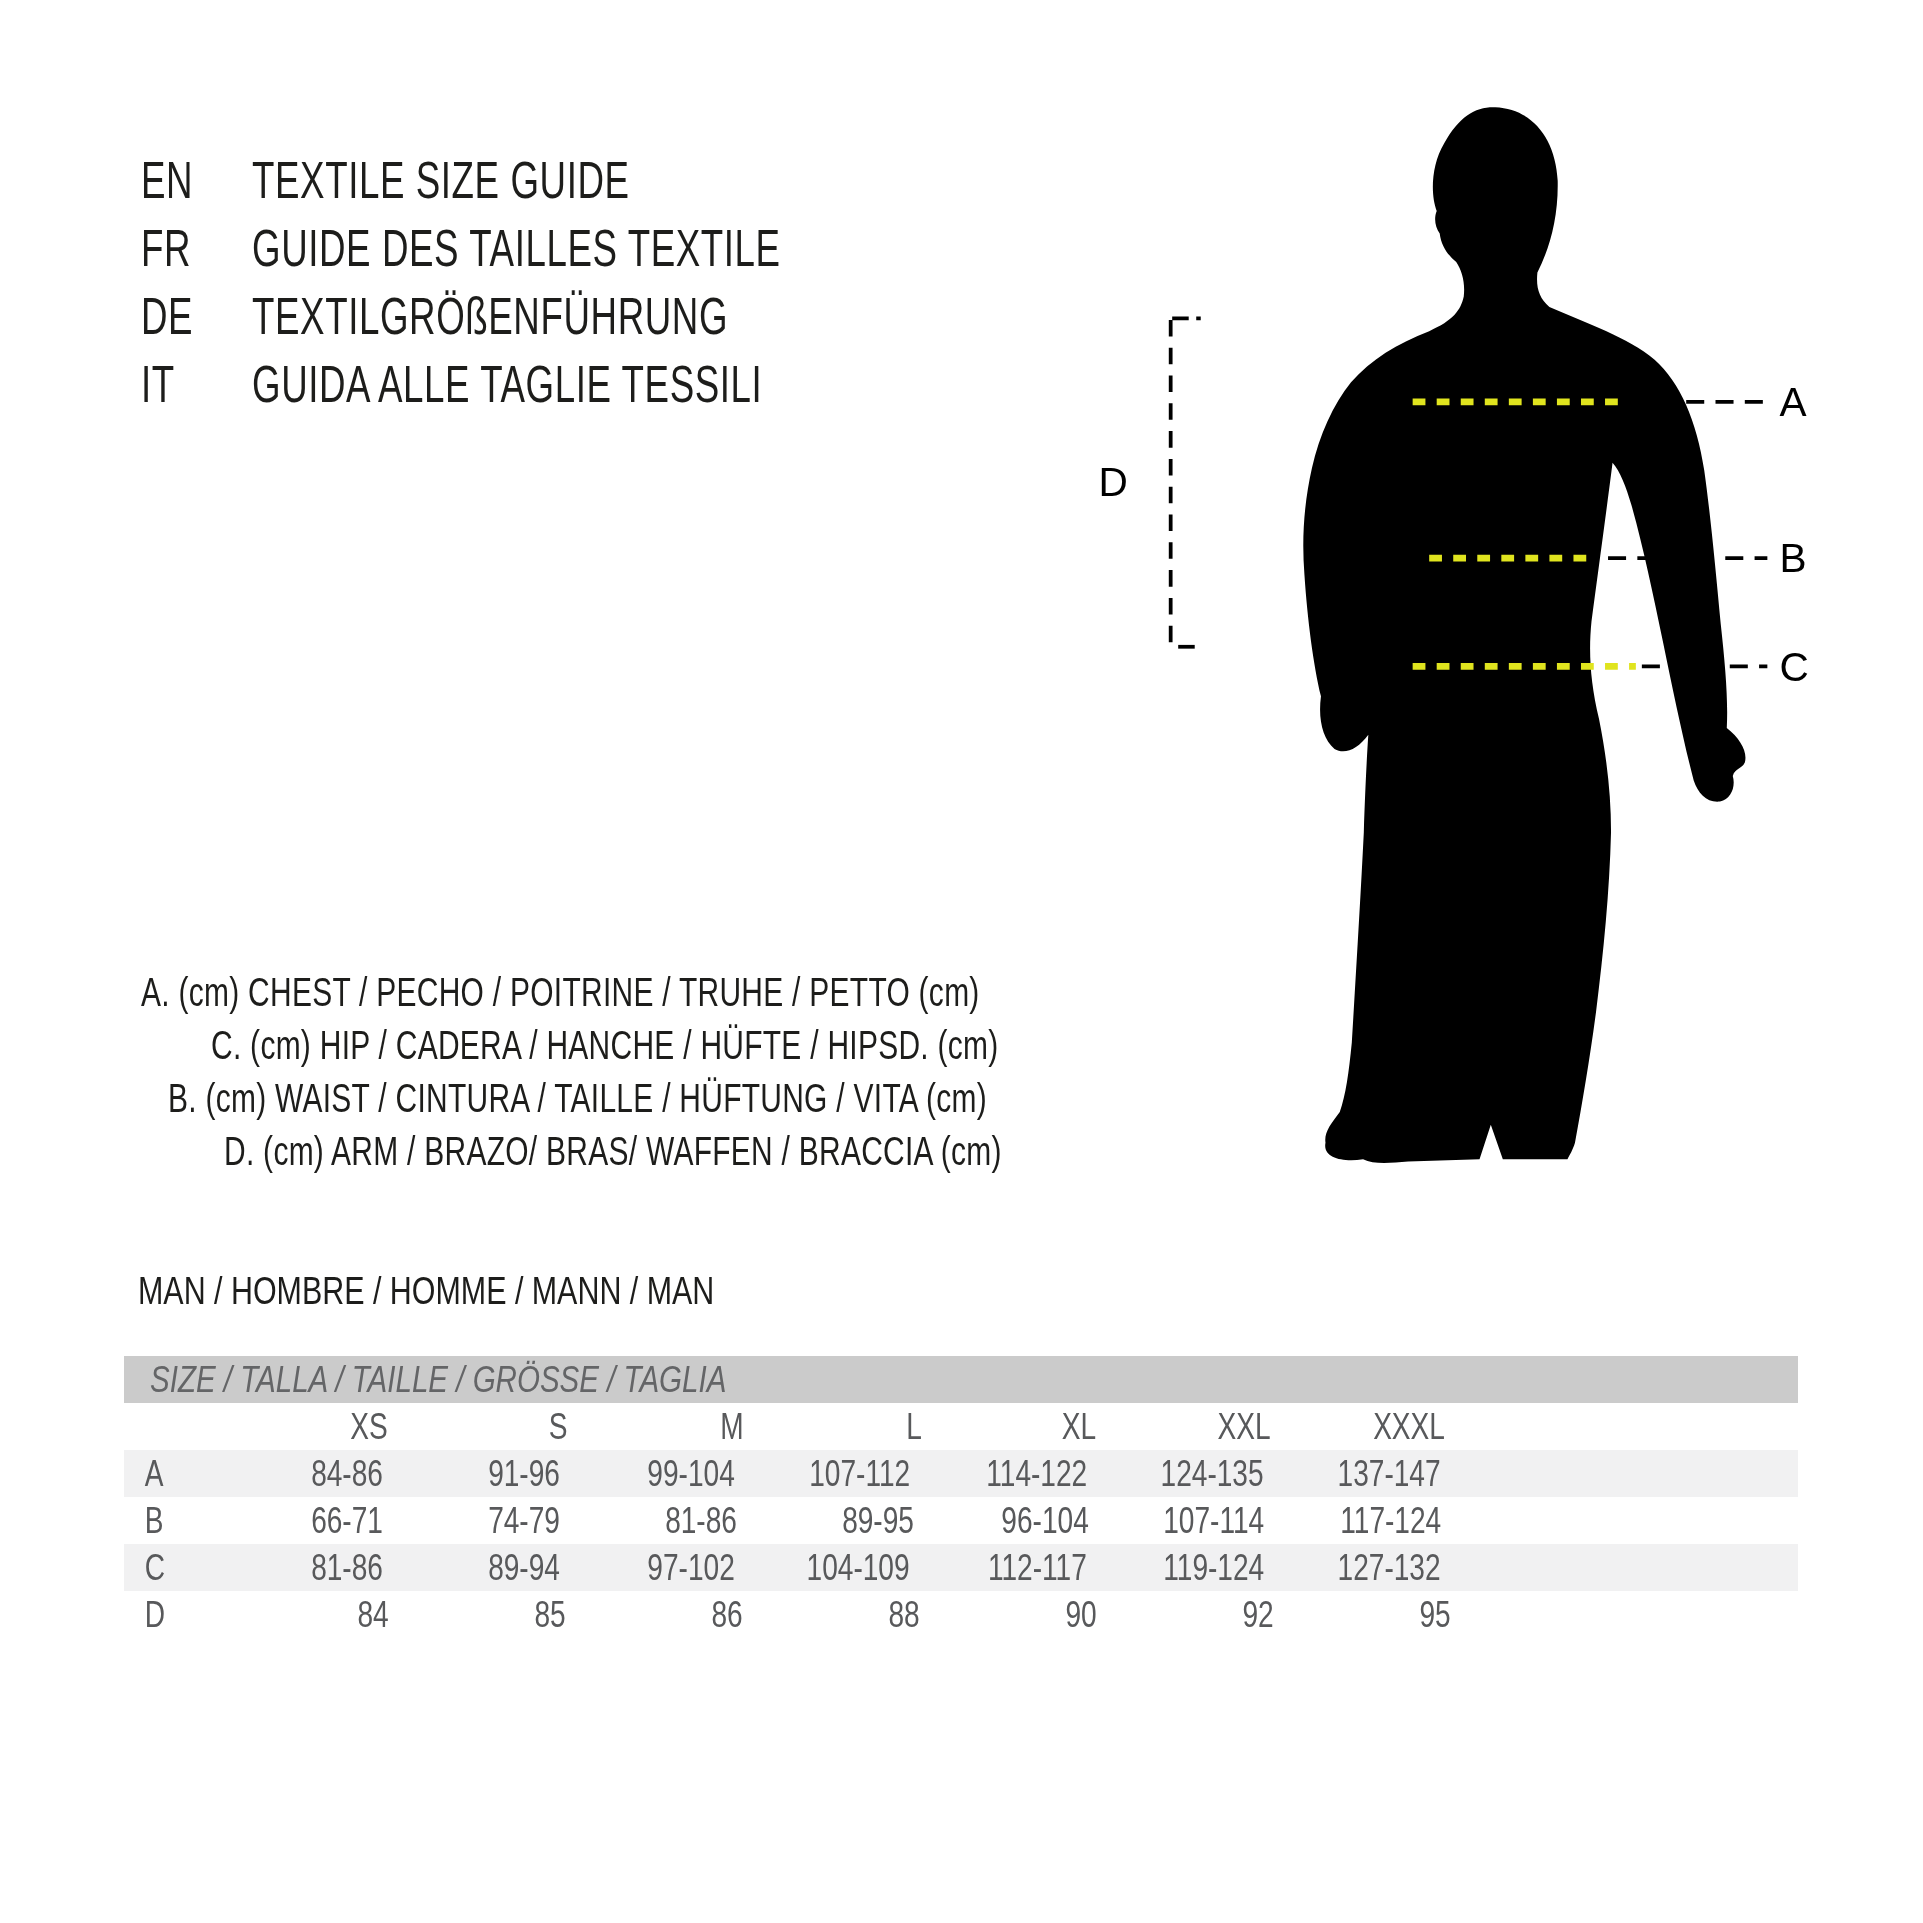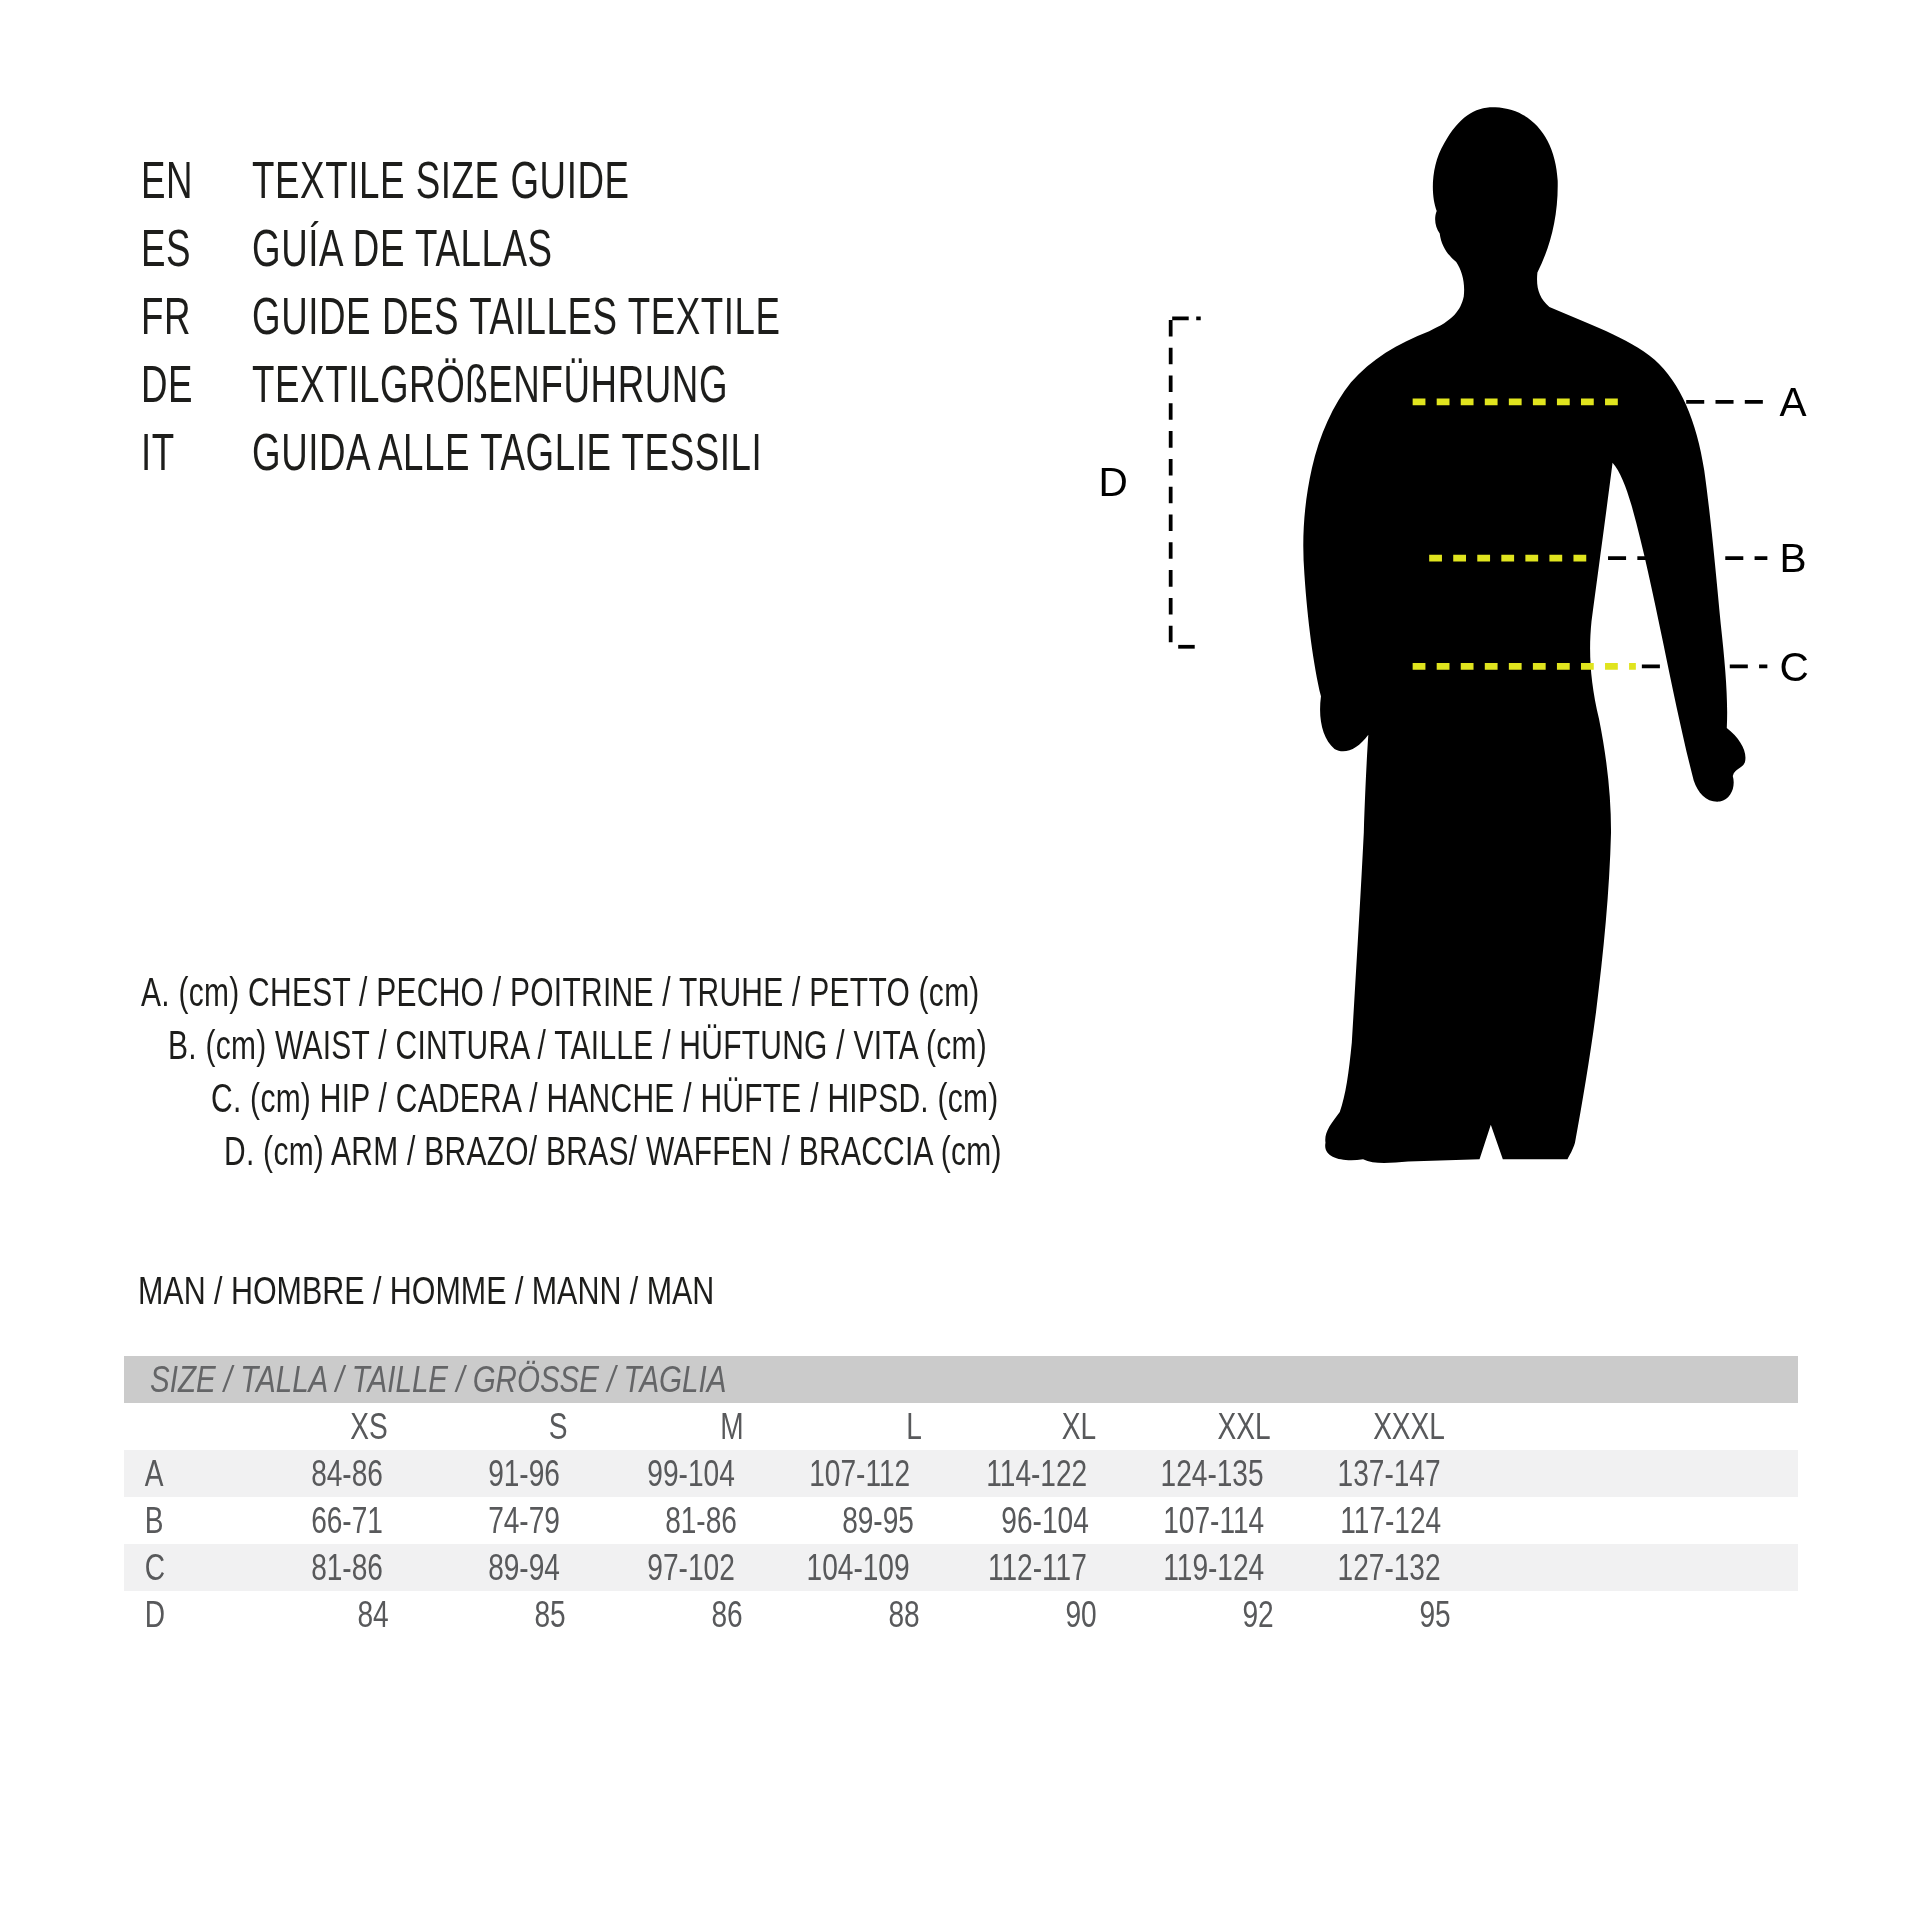"ES" div.lang-row { html: <div> <span><span>ES</span></span> <span><span>GUÍA DE TALLAS</span></span> </div> -> none }
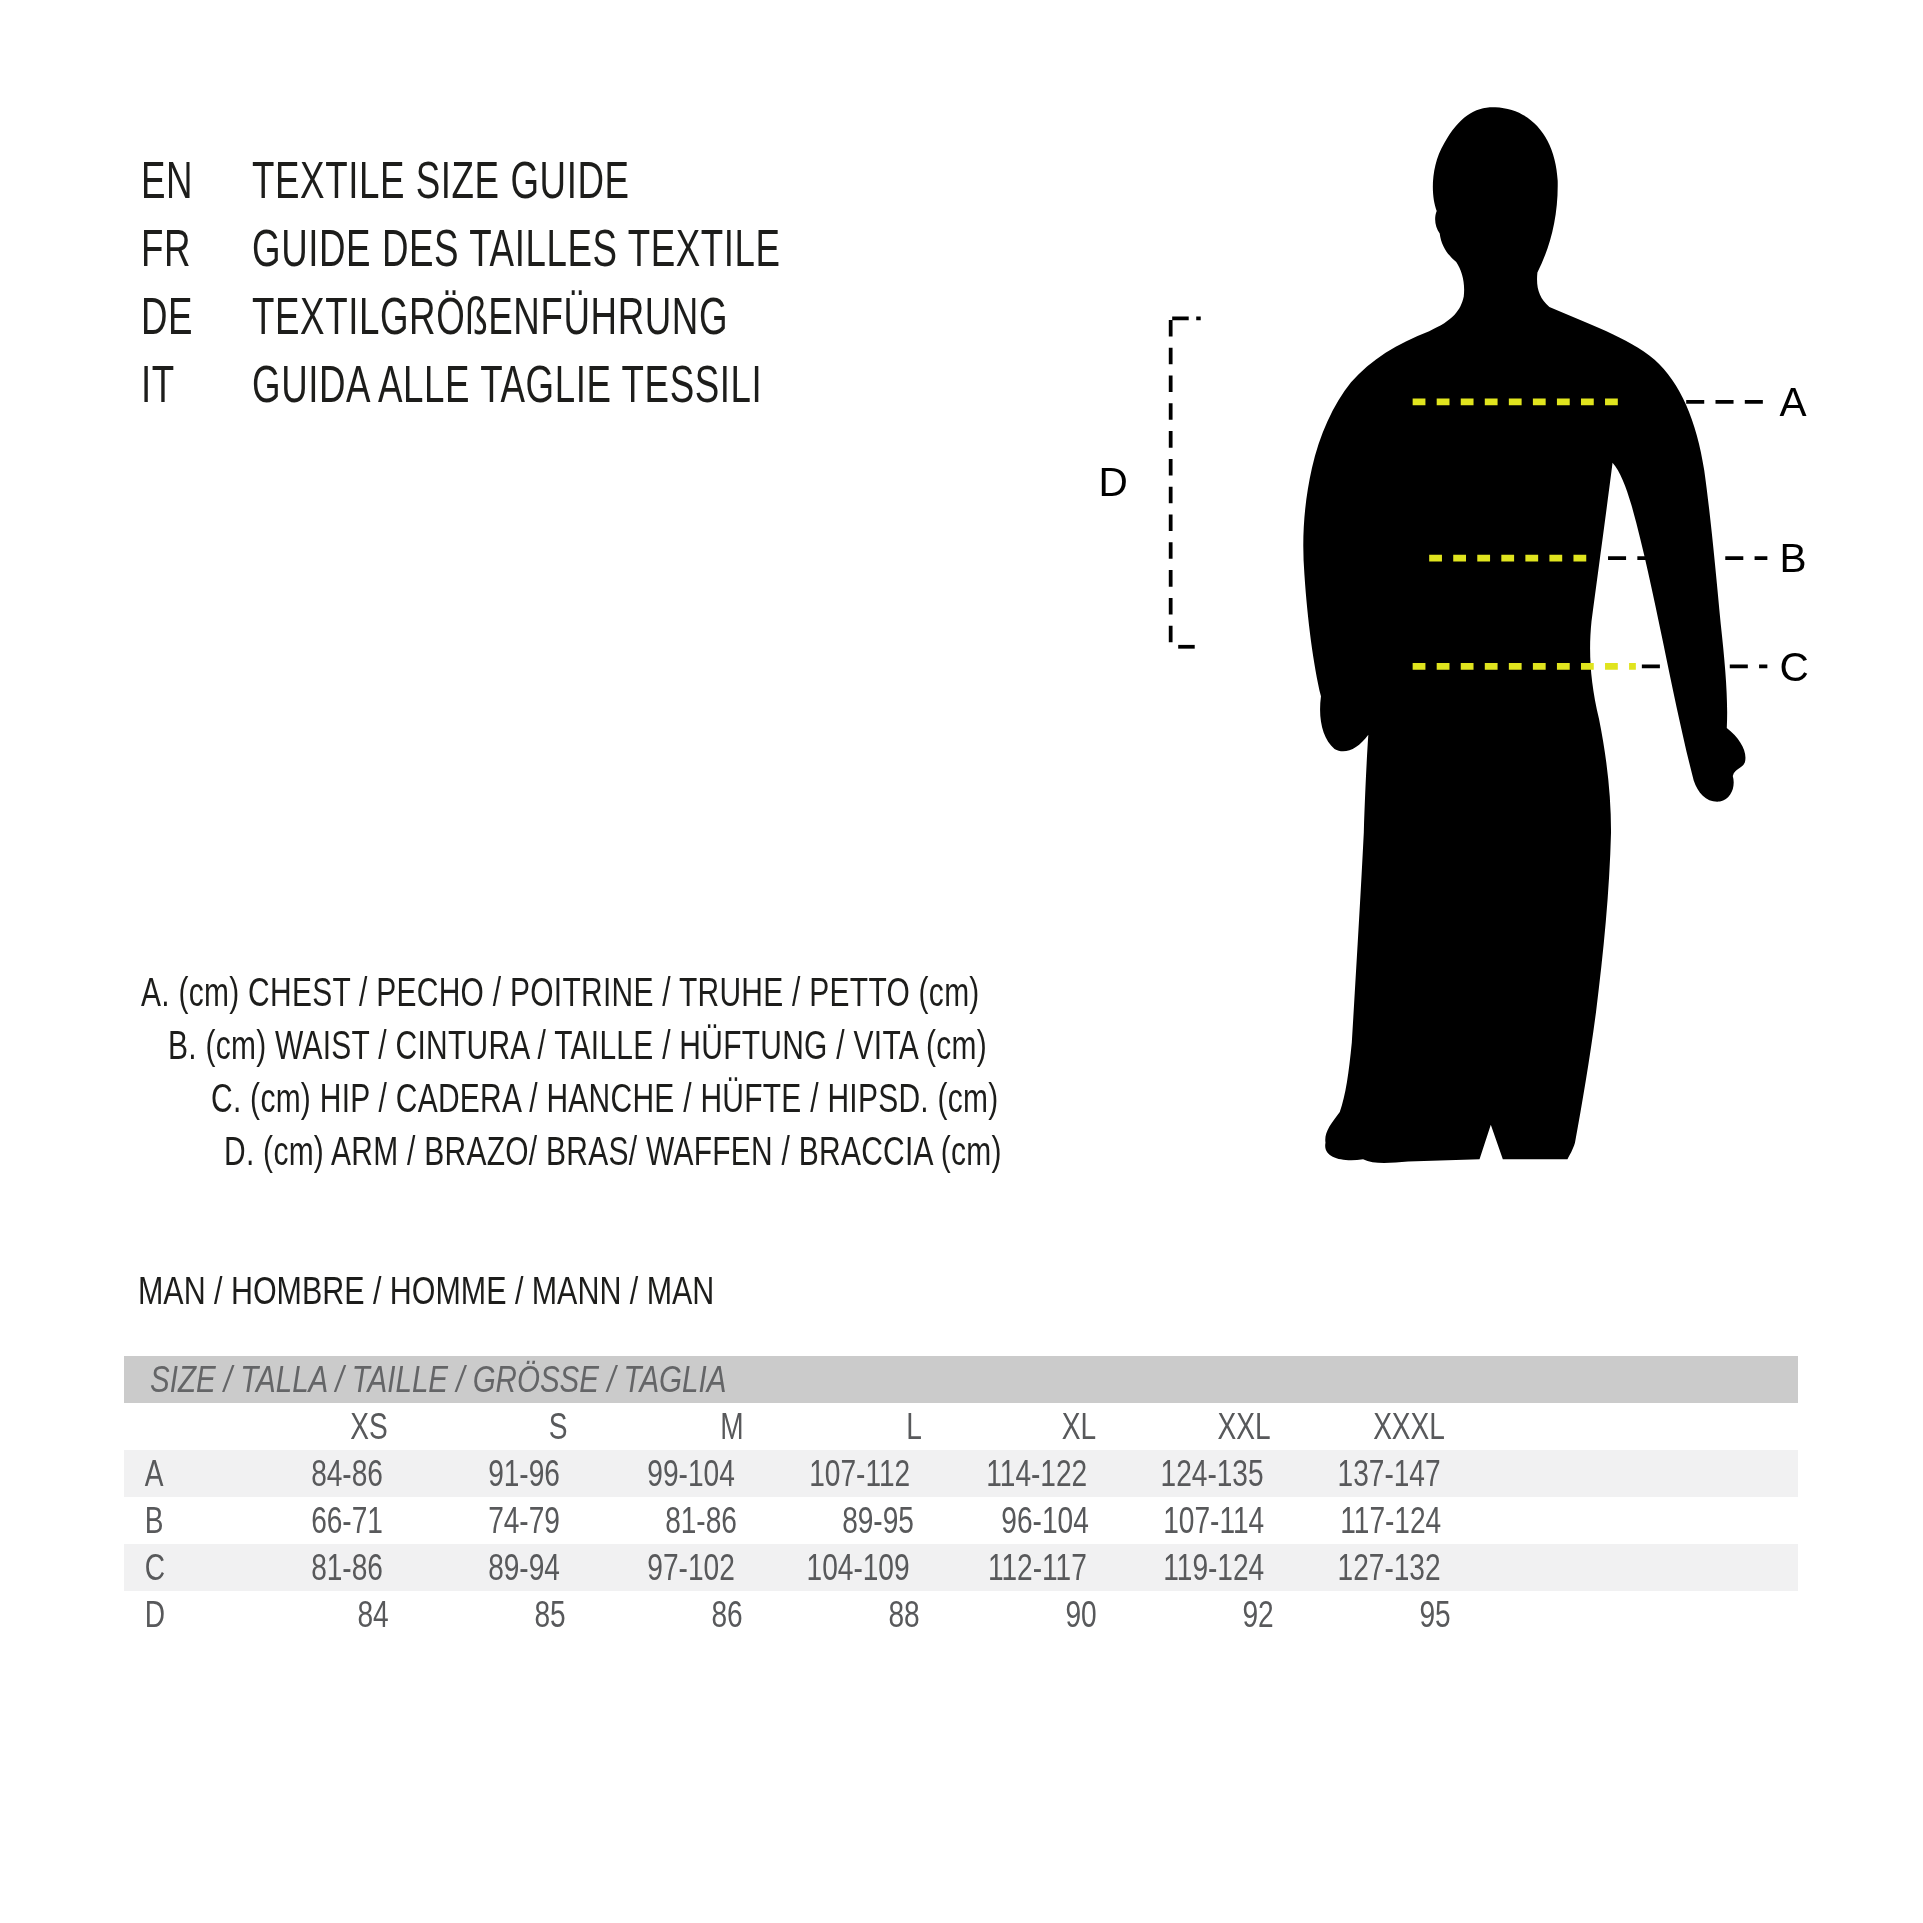"B. (cm) WAIST / CINTURA" div.legend-row { order: before "C. (cm) HIP / CADERA" -> after "C. (cm) HIP / CADERA" }
